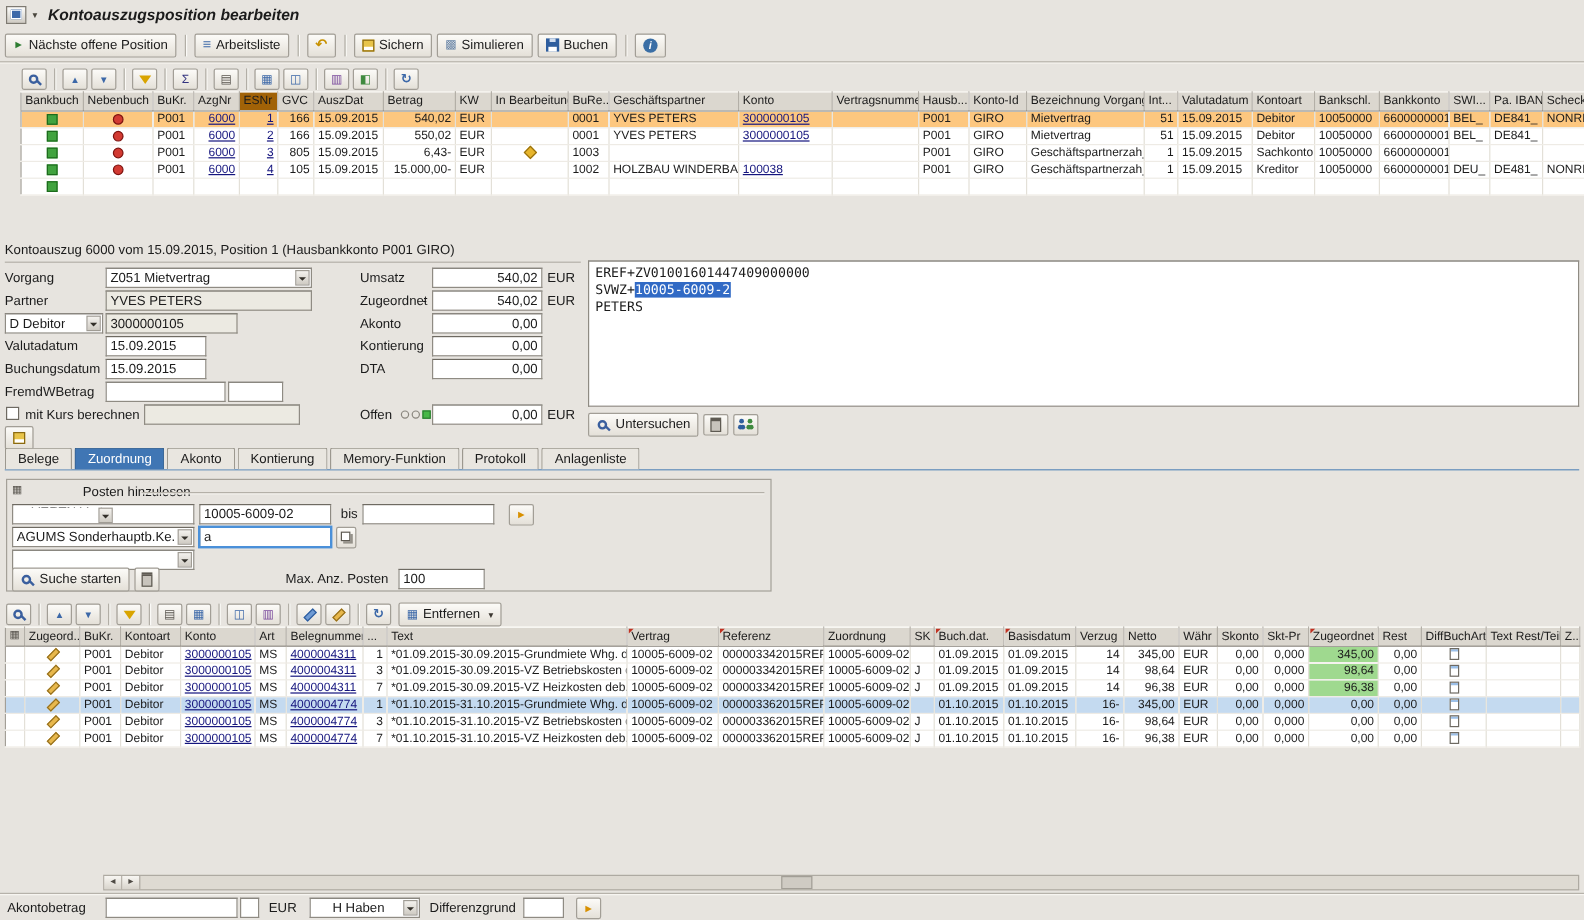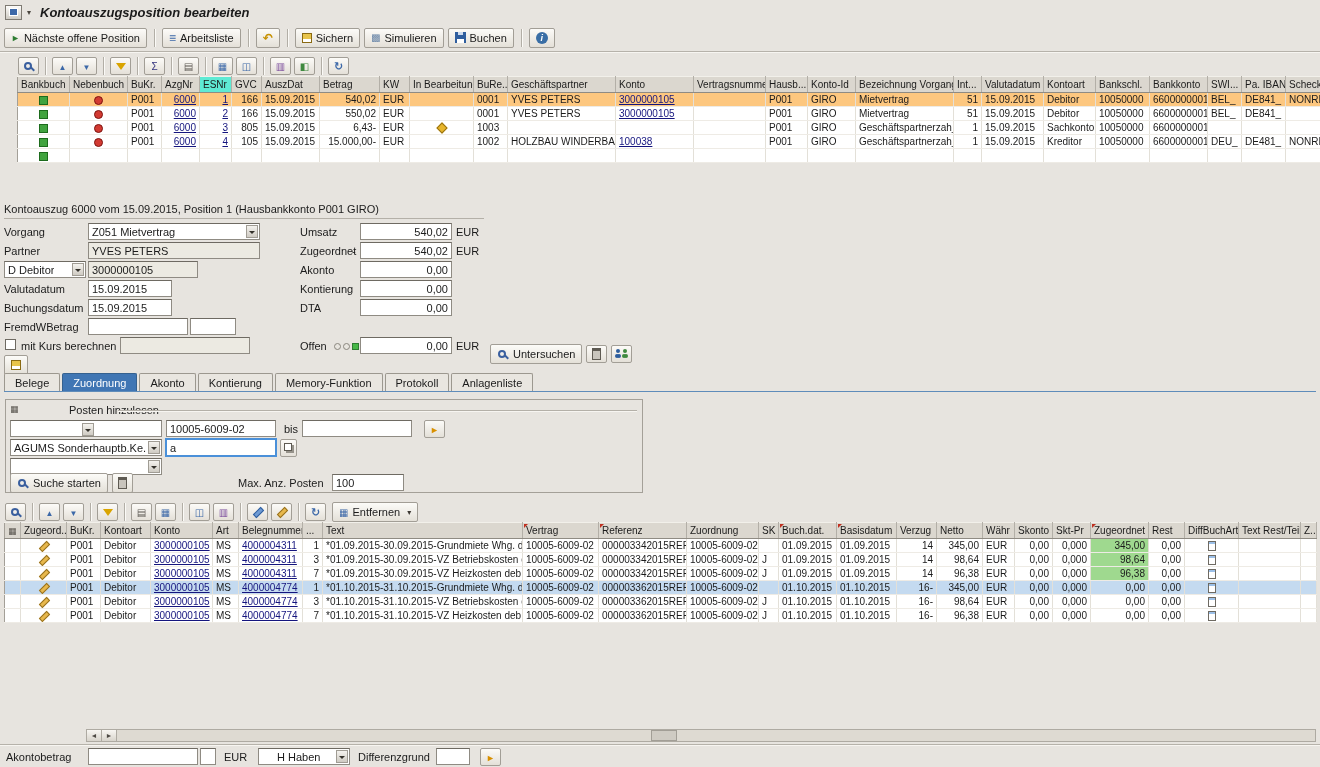"ESNr" .grid th.sorted { background: #5eead4 -> #a16207 }
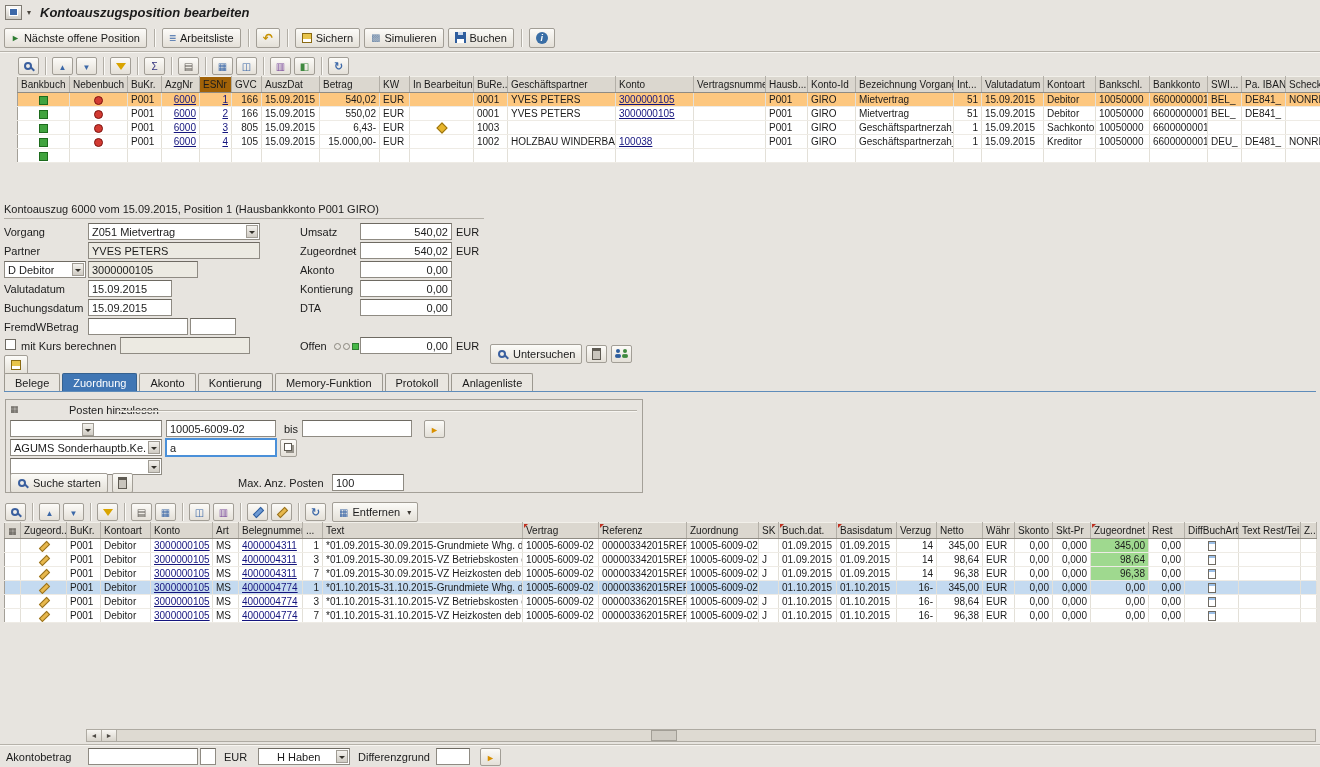"EREF+ZV01001601447409000000" div.vz-box { html: none -> <div> <div>EREF+ZV01001601447409000000</div> <div><span>SVWZ+</span><span>10005-6009-2</span></div> <div>PETERS</div> </div> }
